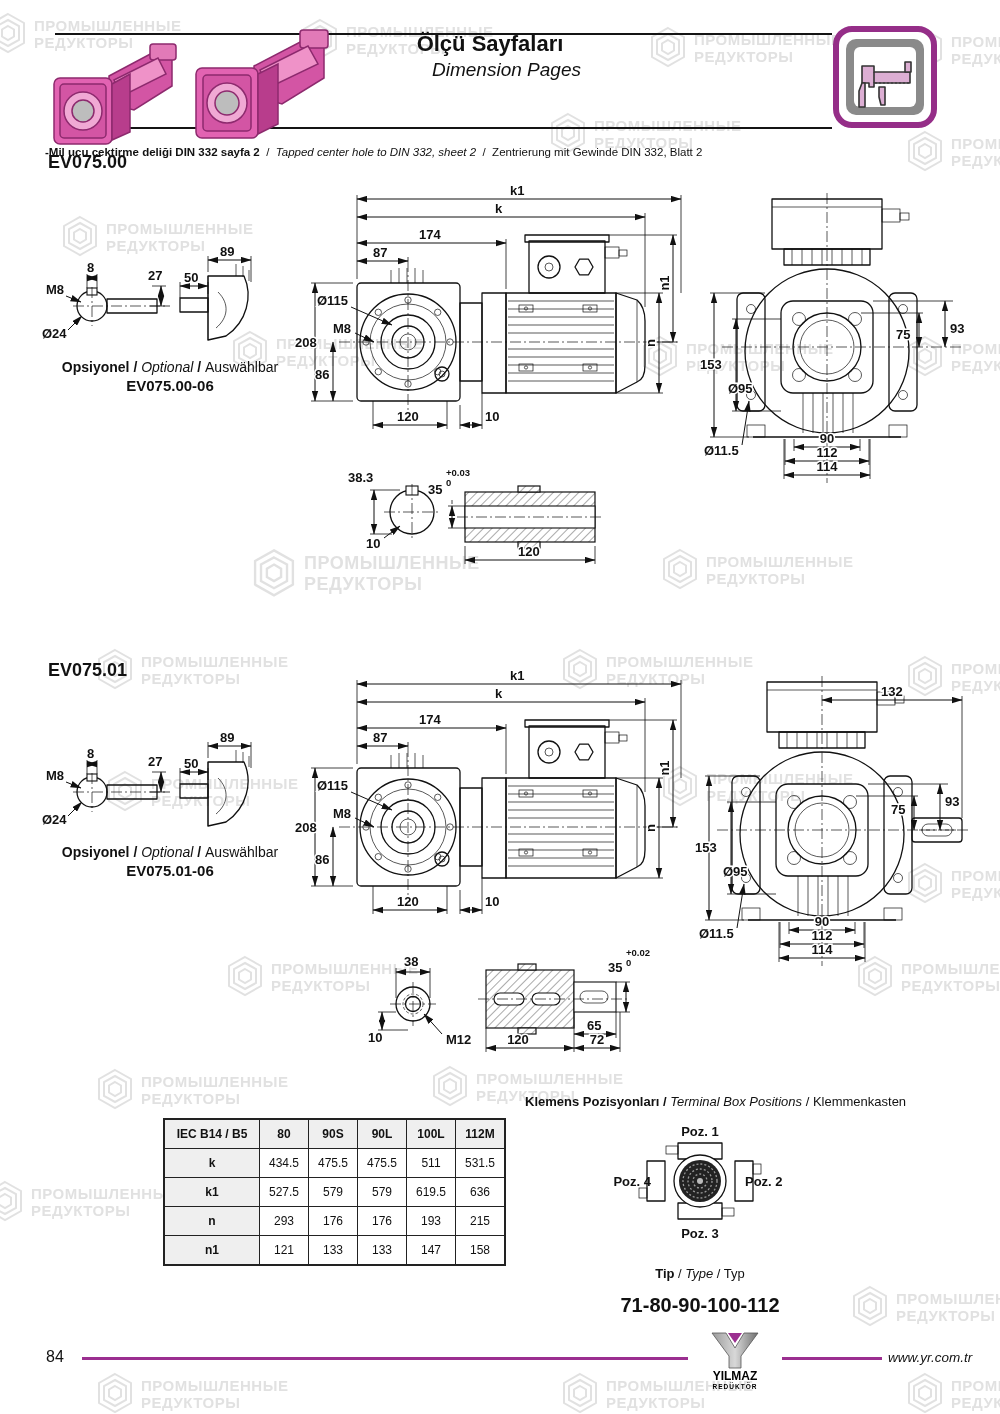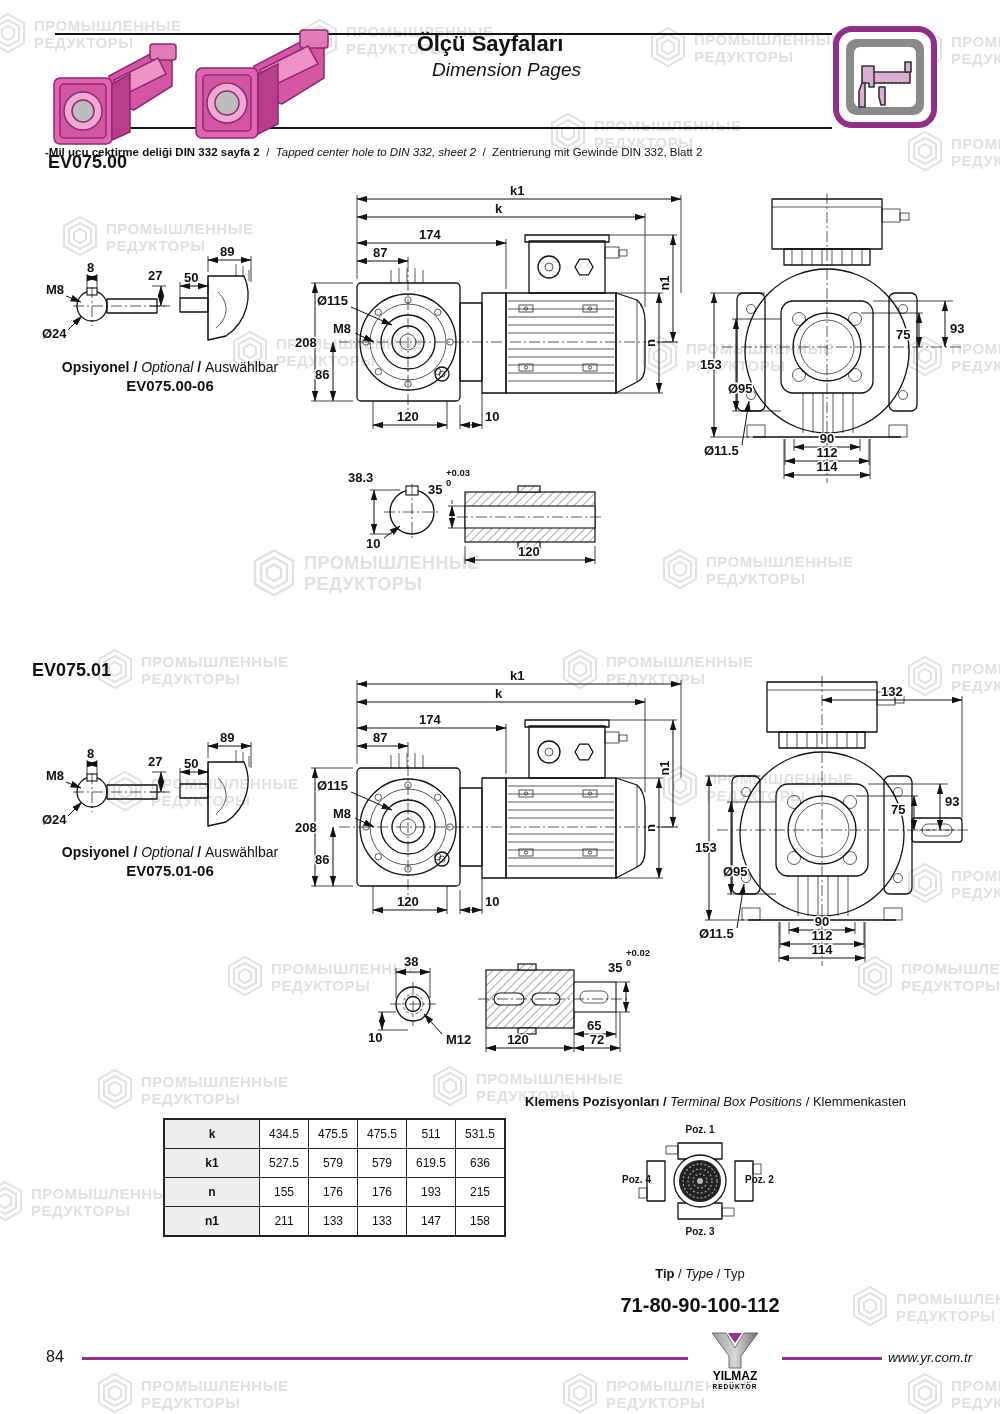"EV075.01" div.sec-title { left: 32px -> 48px }
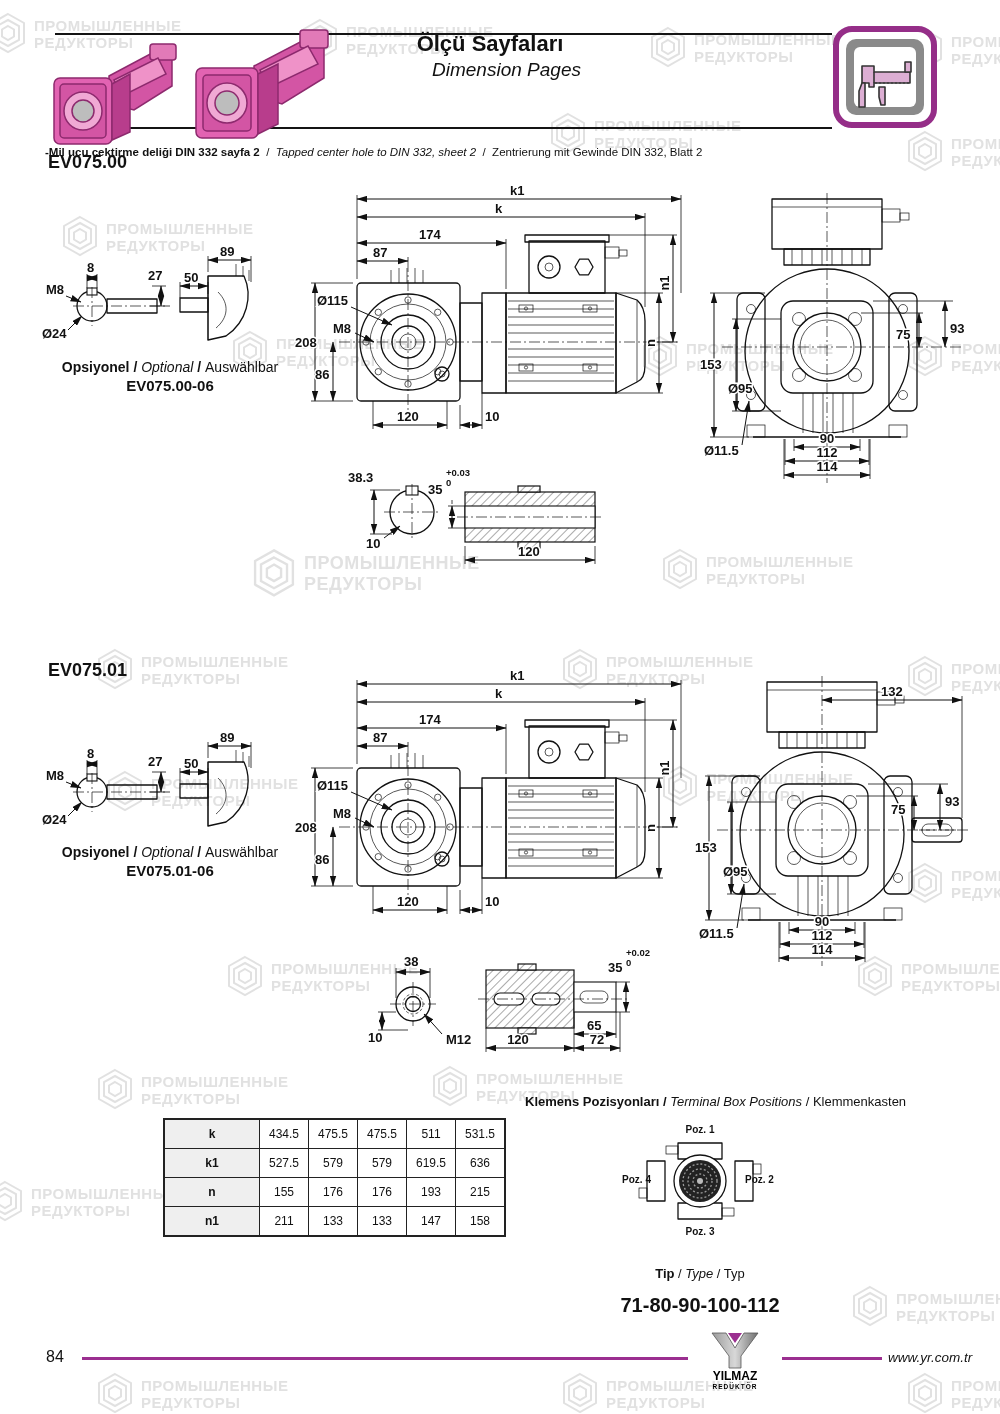"IEC B14 / B5" tr.hd { html: none -> <tr> <td>IEC B14 / B5</td> <td>80</td> <td>90S</td> <td>90L</td> <td>100L</td> <td>112M</td> </tr> }
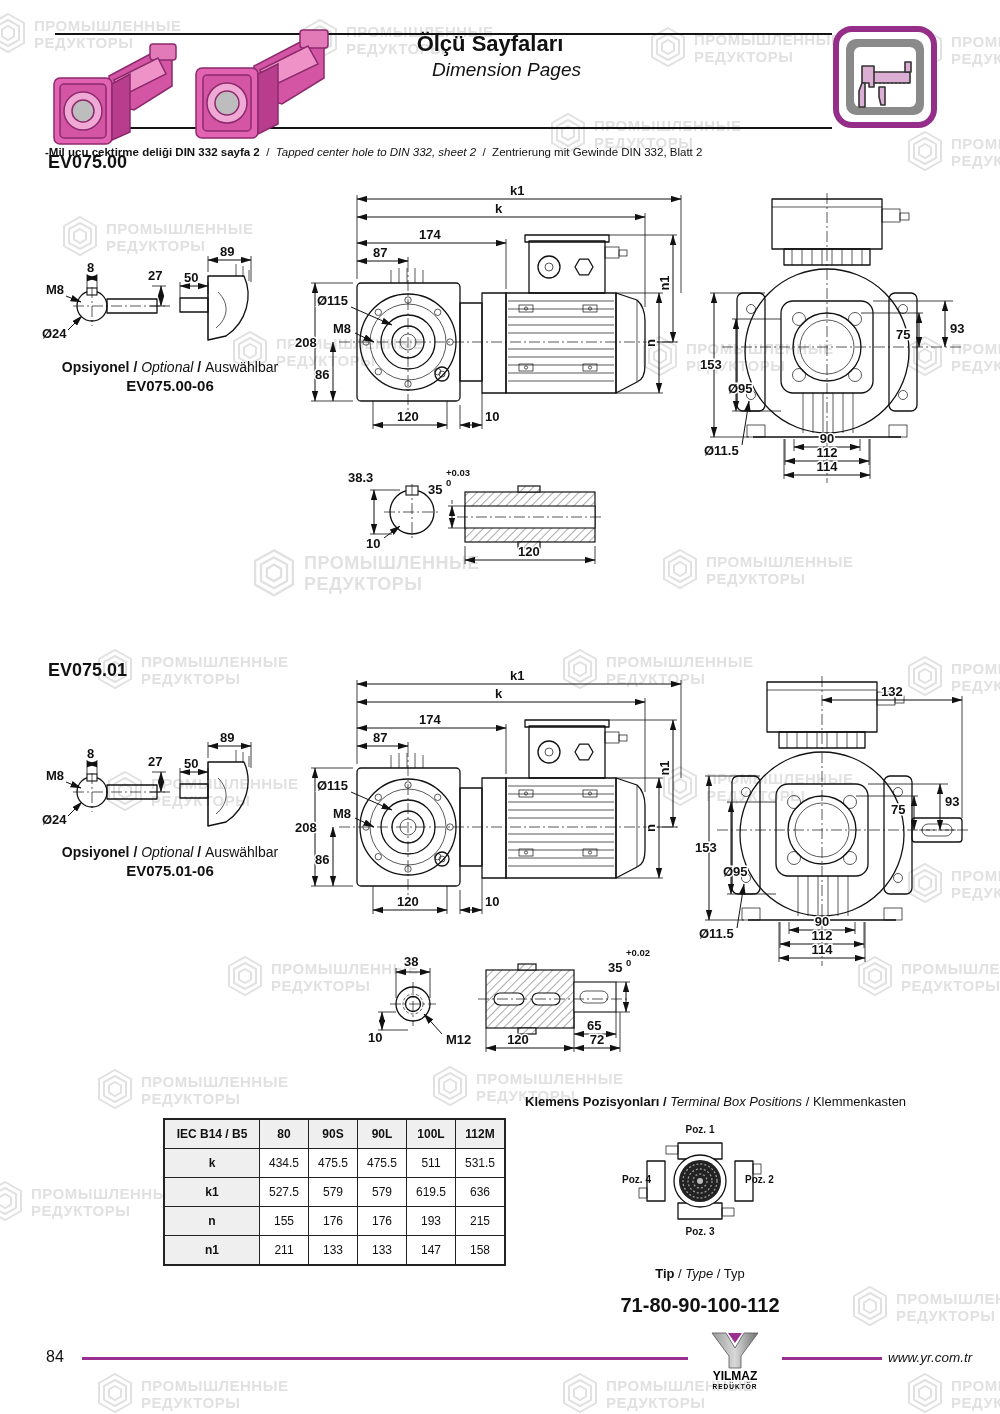"Poz. 1" .tlab { font-size: 10px -> 13px }
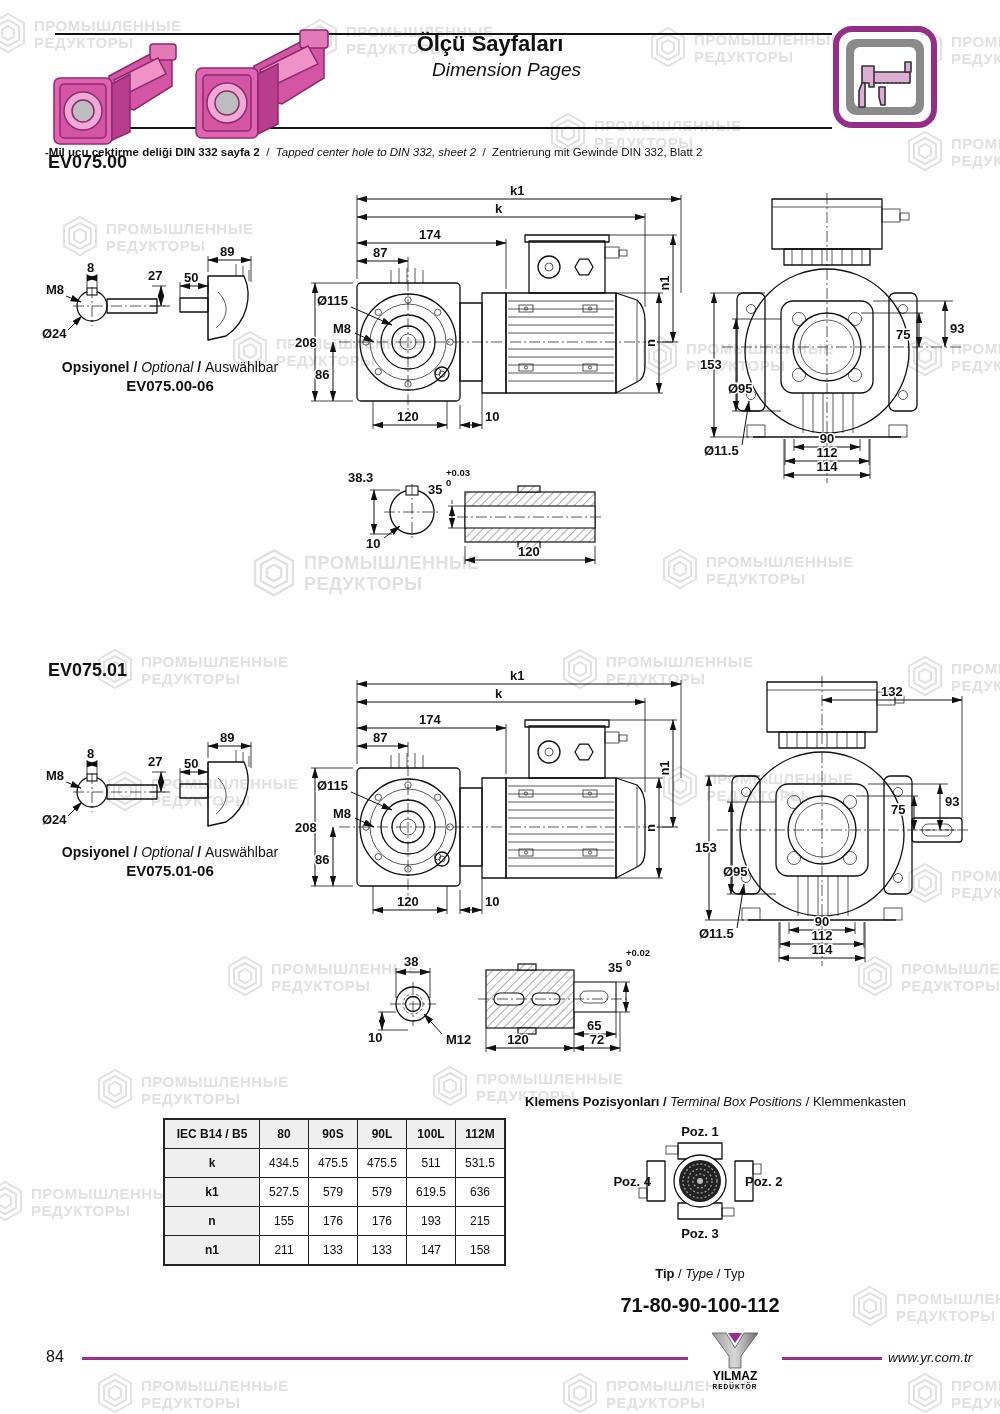"155" td { text: 155 -> 293 }
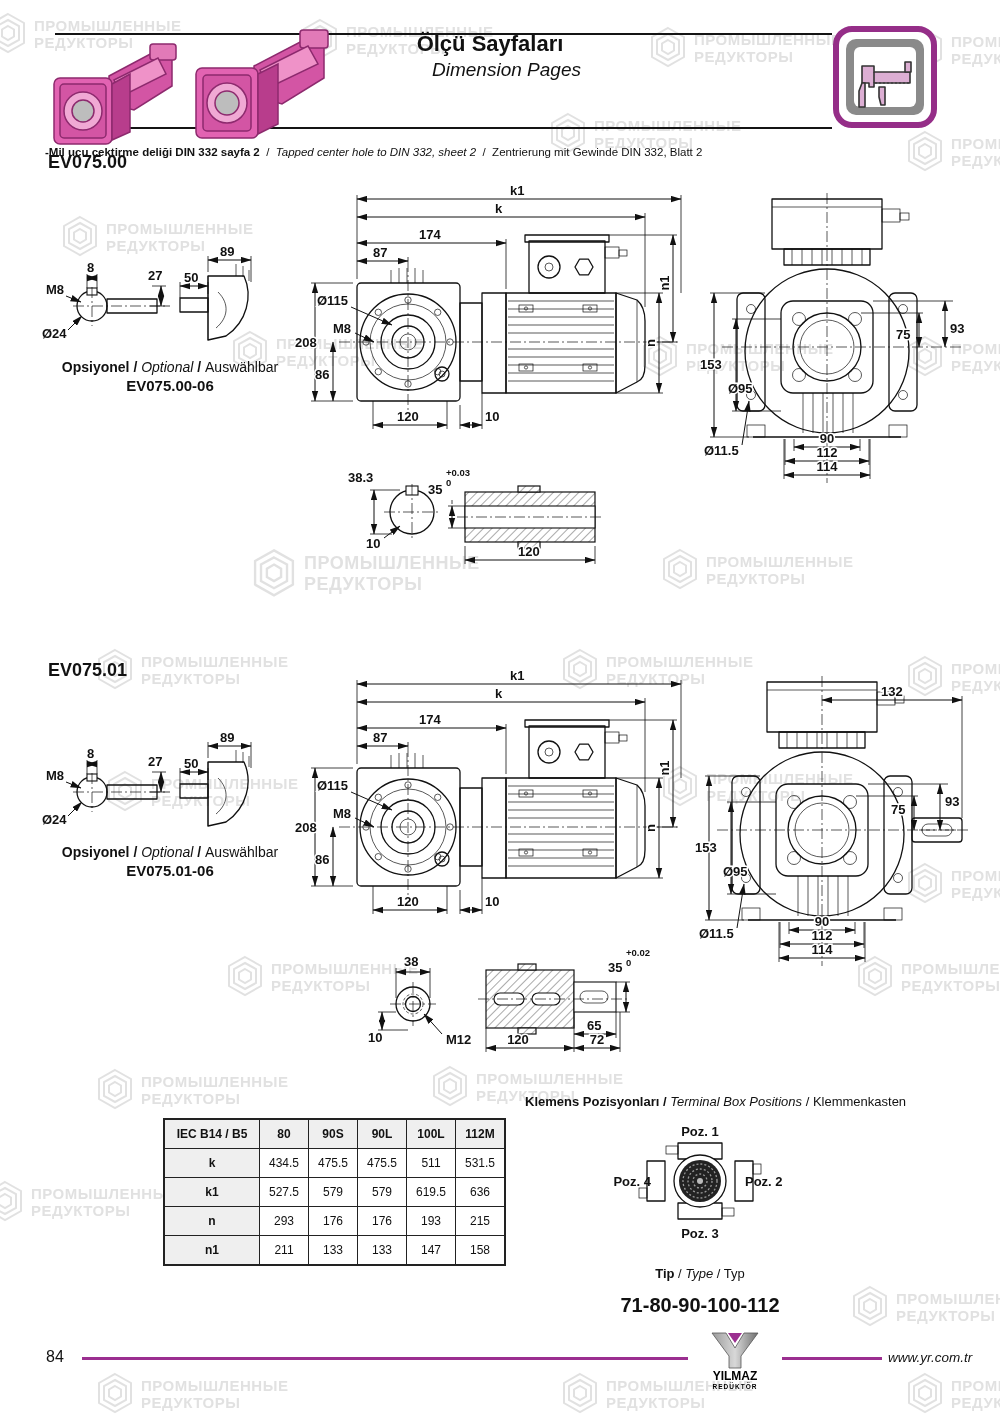"211" td { text: 211 -> 121 }
